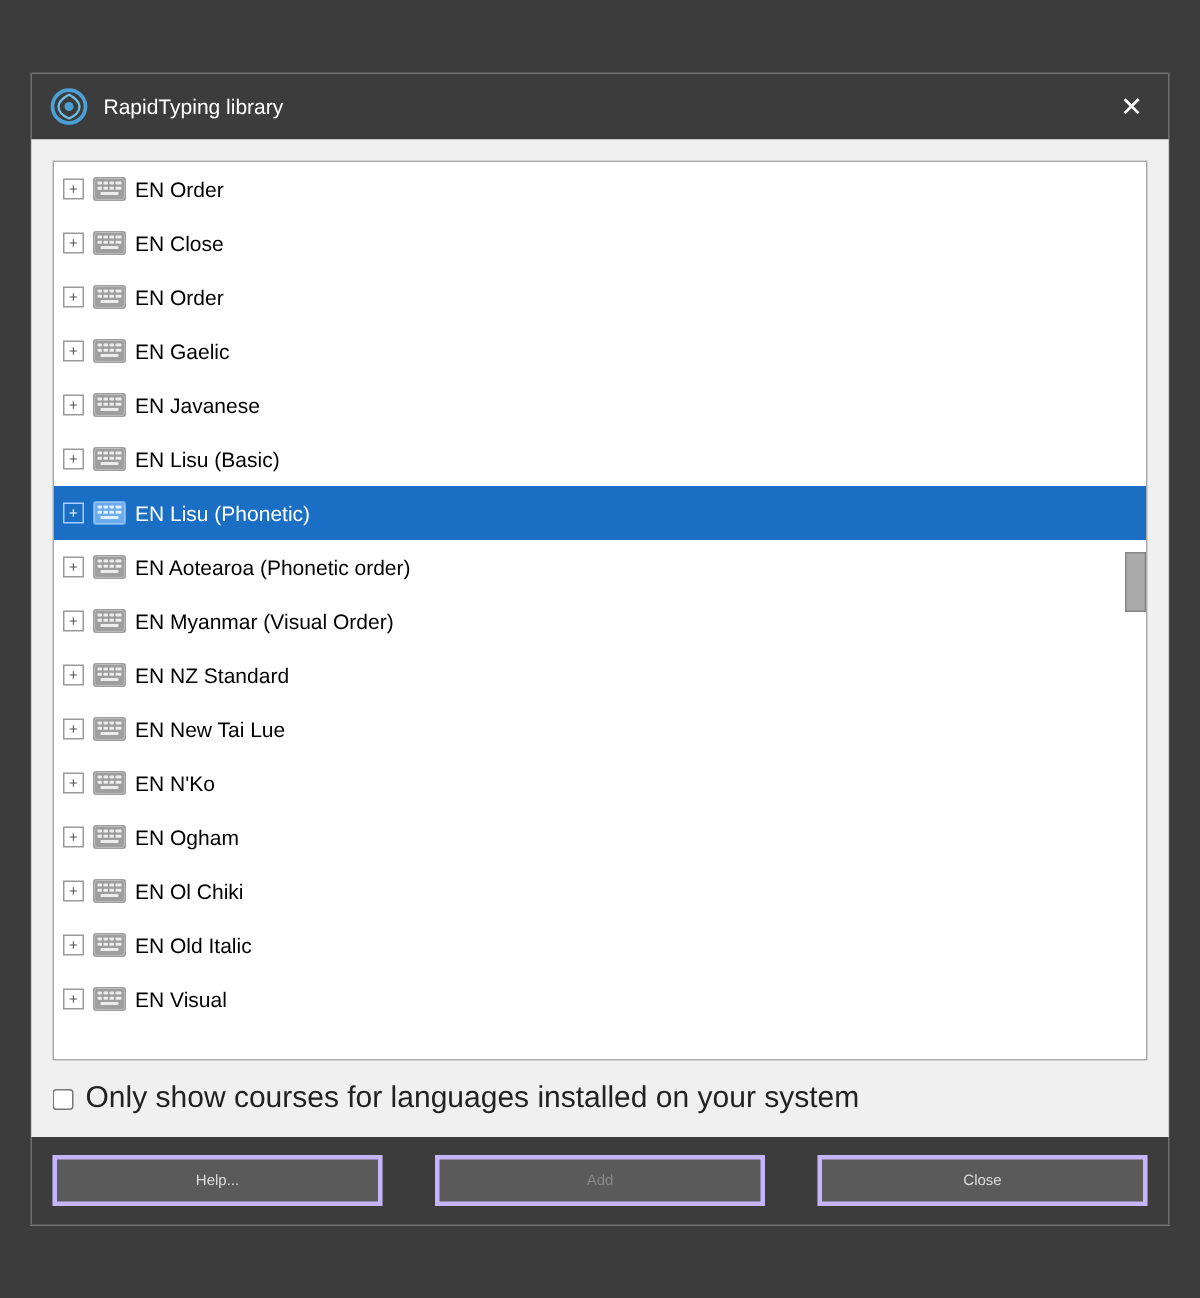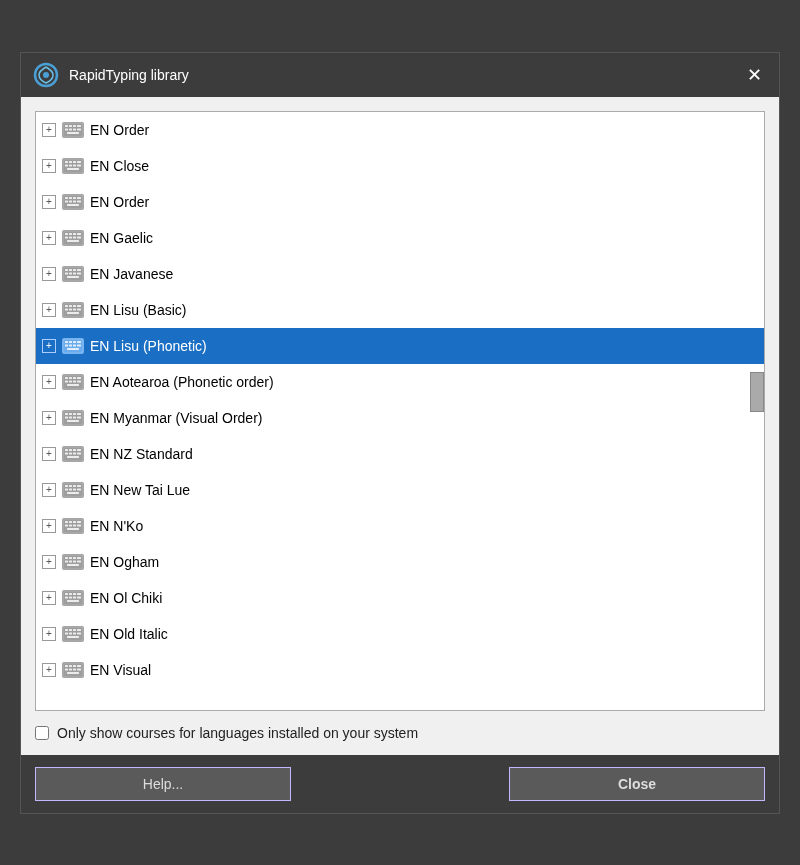"Only show courses for languages" .checkbox-label { font-size: 14px -> 20px }
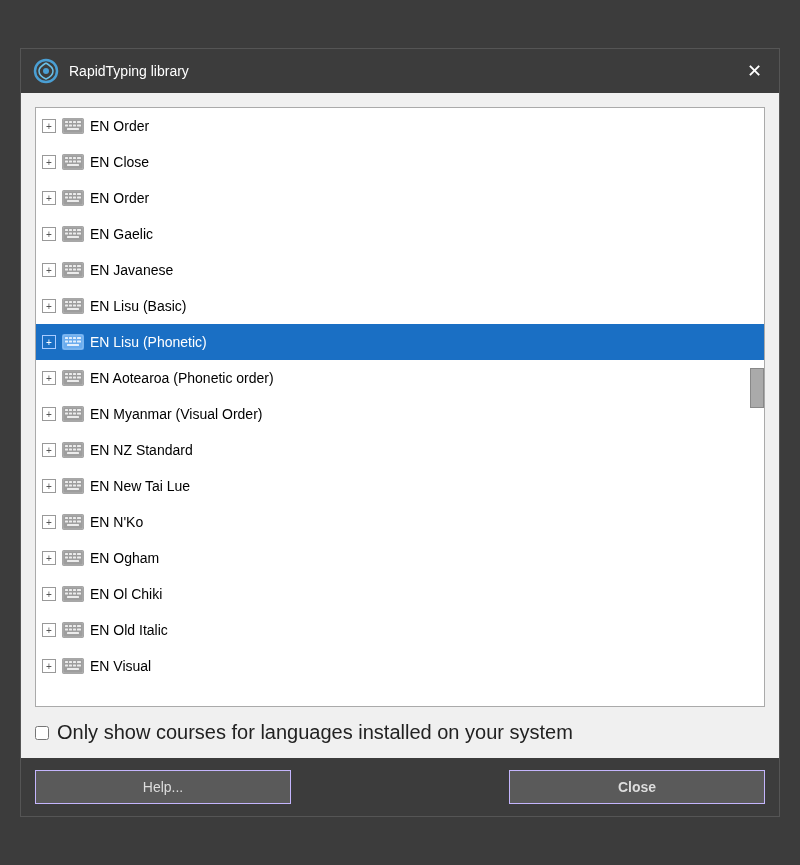"Help..." .footer-btn { border: 1px solid #c4b5fd -> 3px solid #c4b5fd; font-size: 14px -> 10px; width: 256px -> 220px }
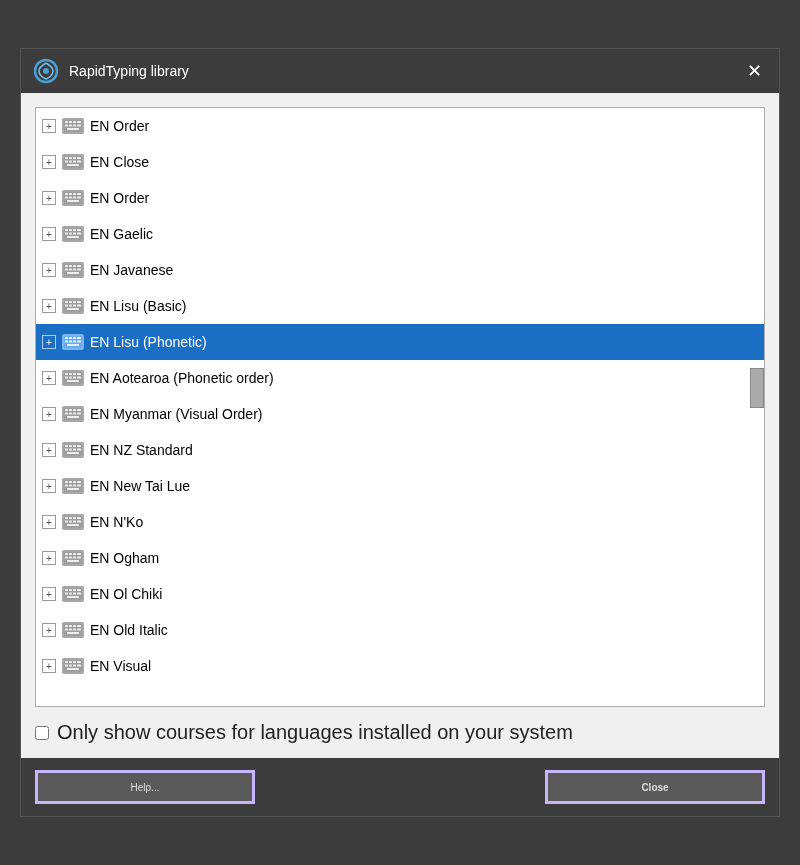"Add" button.footer-btn { html: none -> <button>Add</button> }
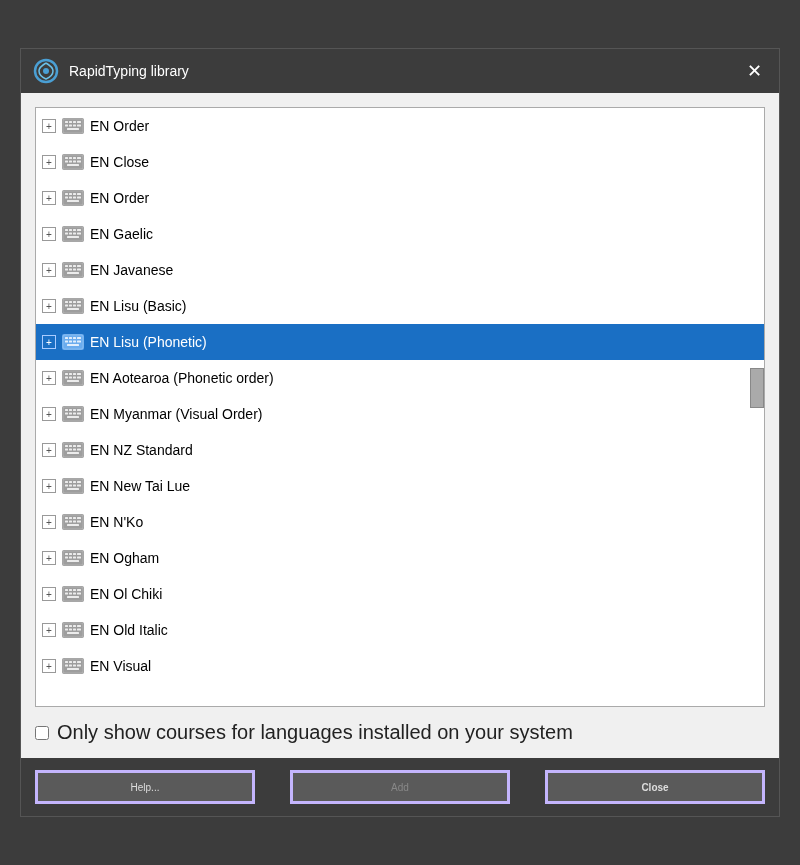"Close" .footer-btn.close-footer { font-weight: bold -> none }
